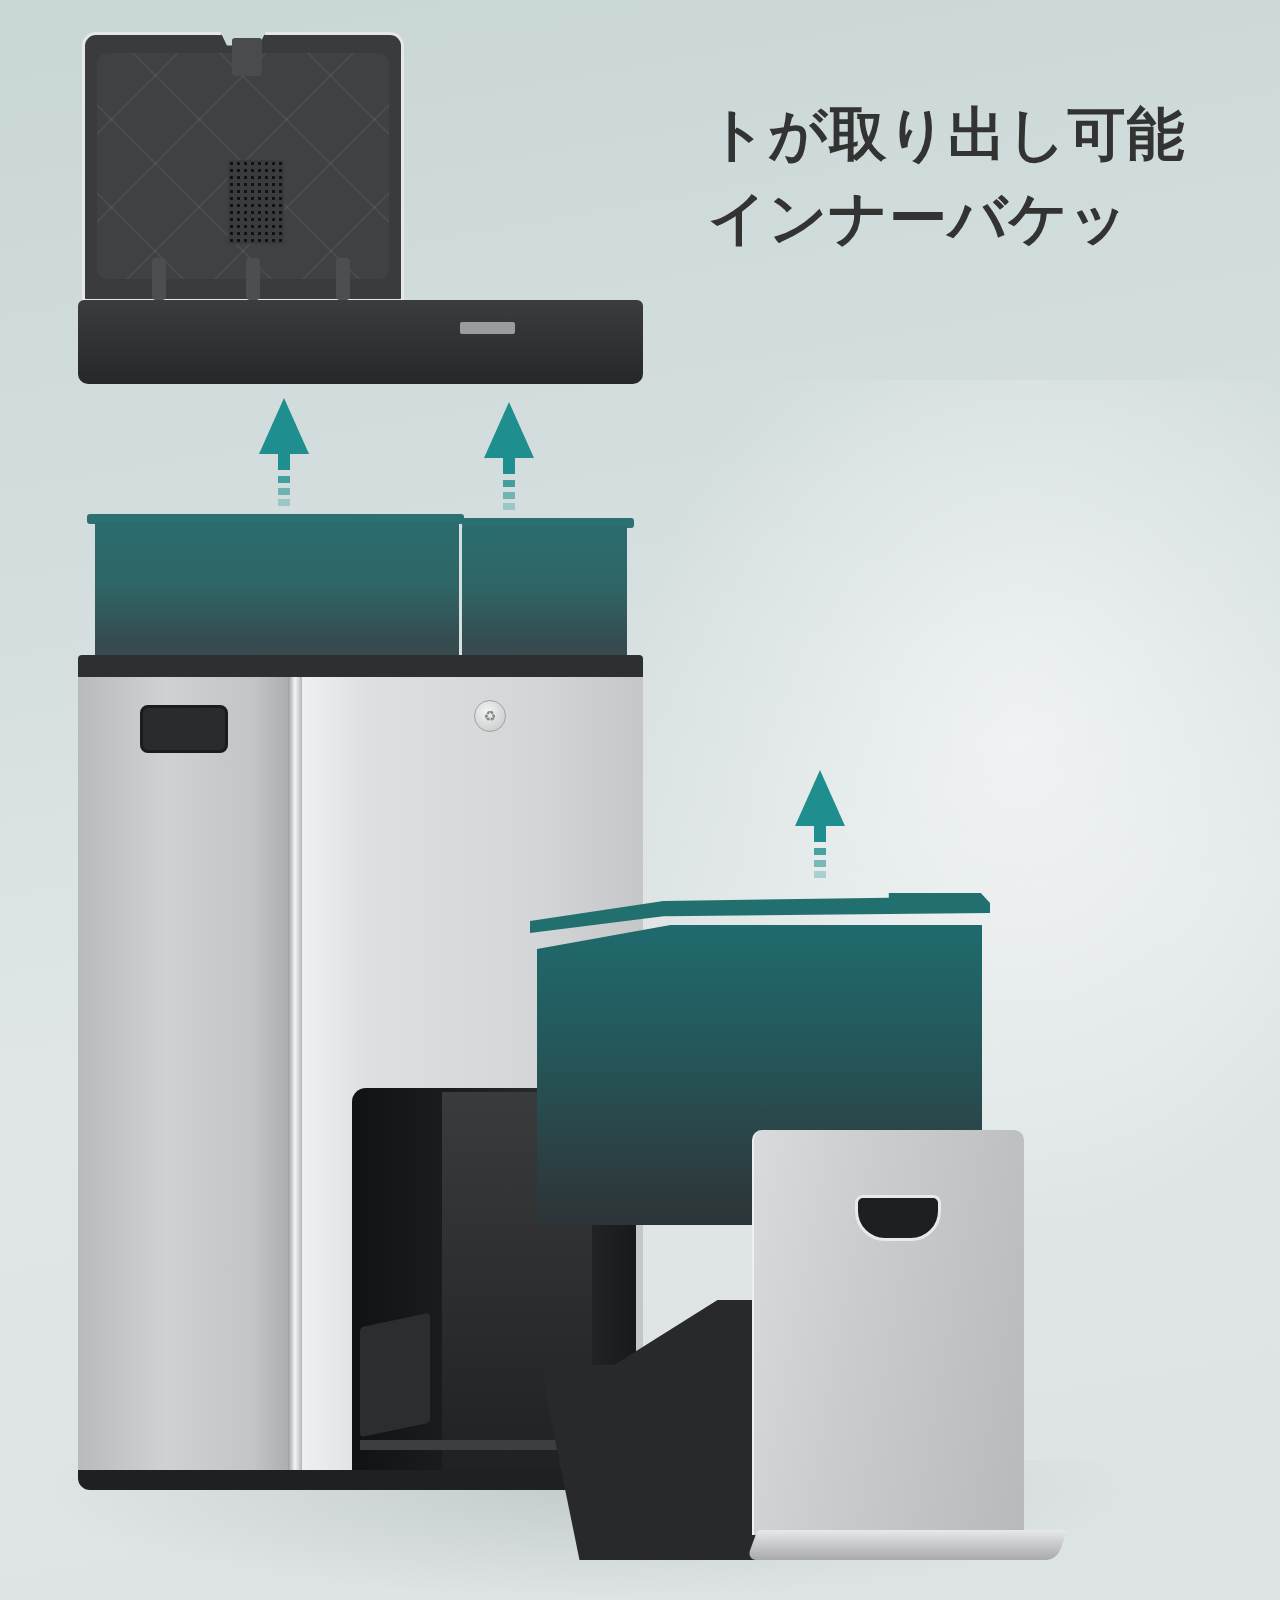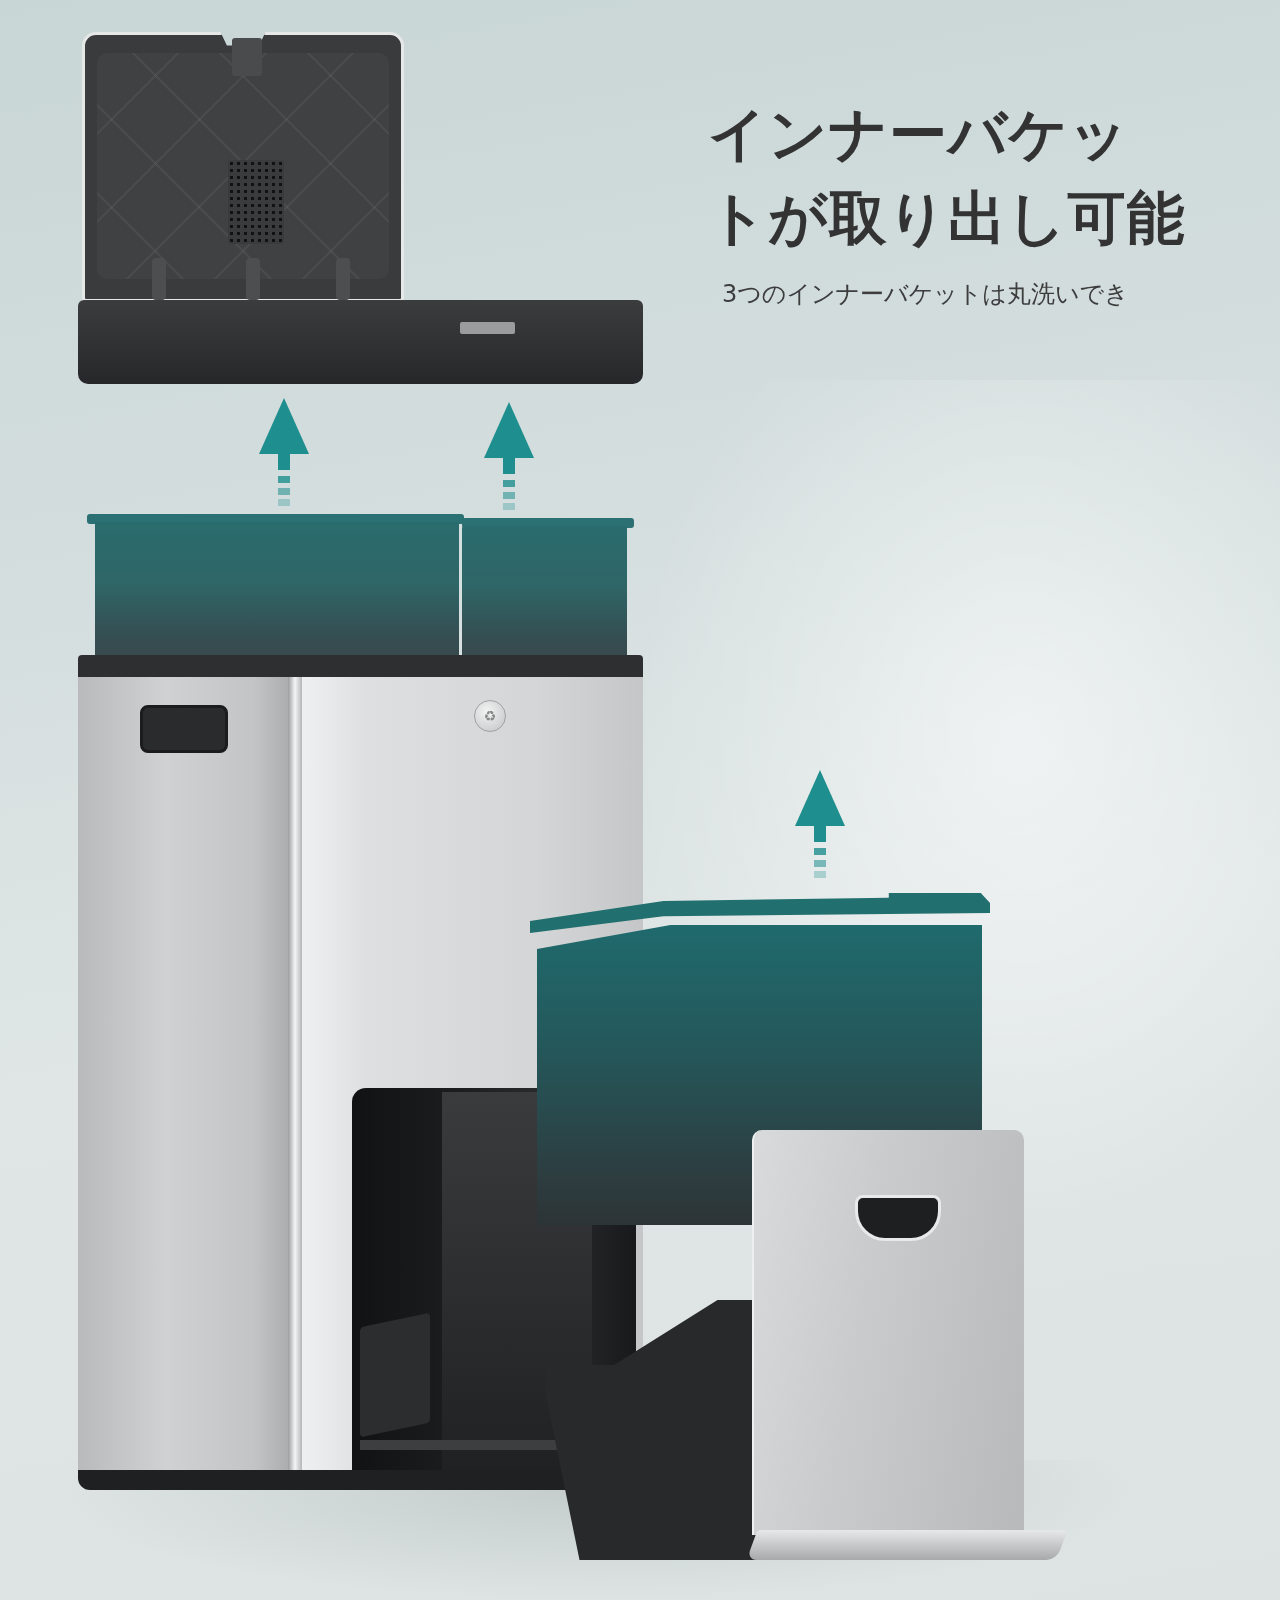"インナーバケッ" div { order: before "トが取り出し可能" -> after "トが取り出し可能" }
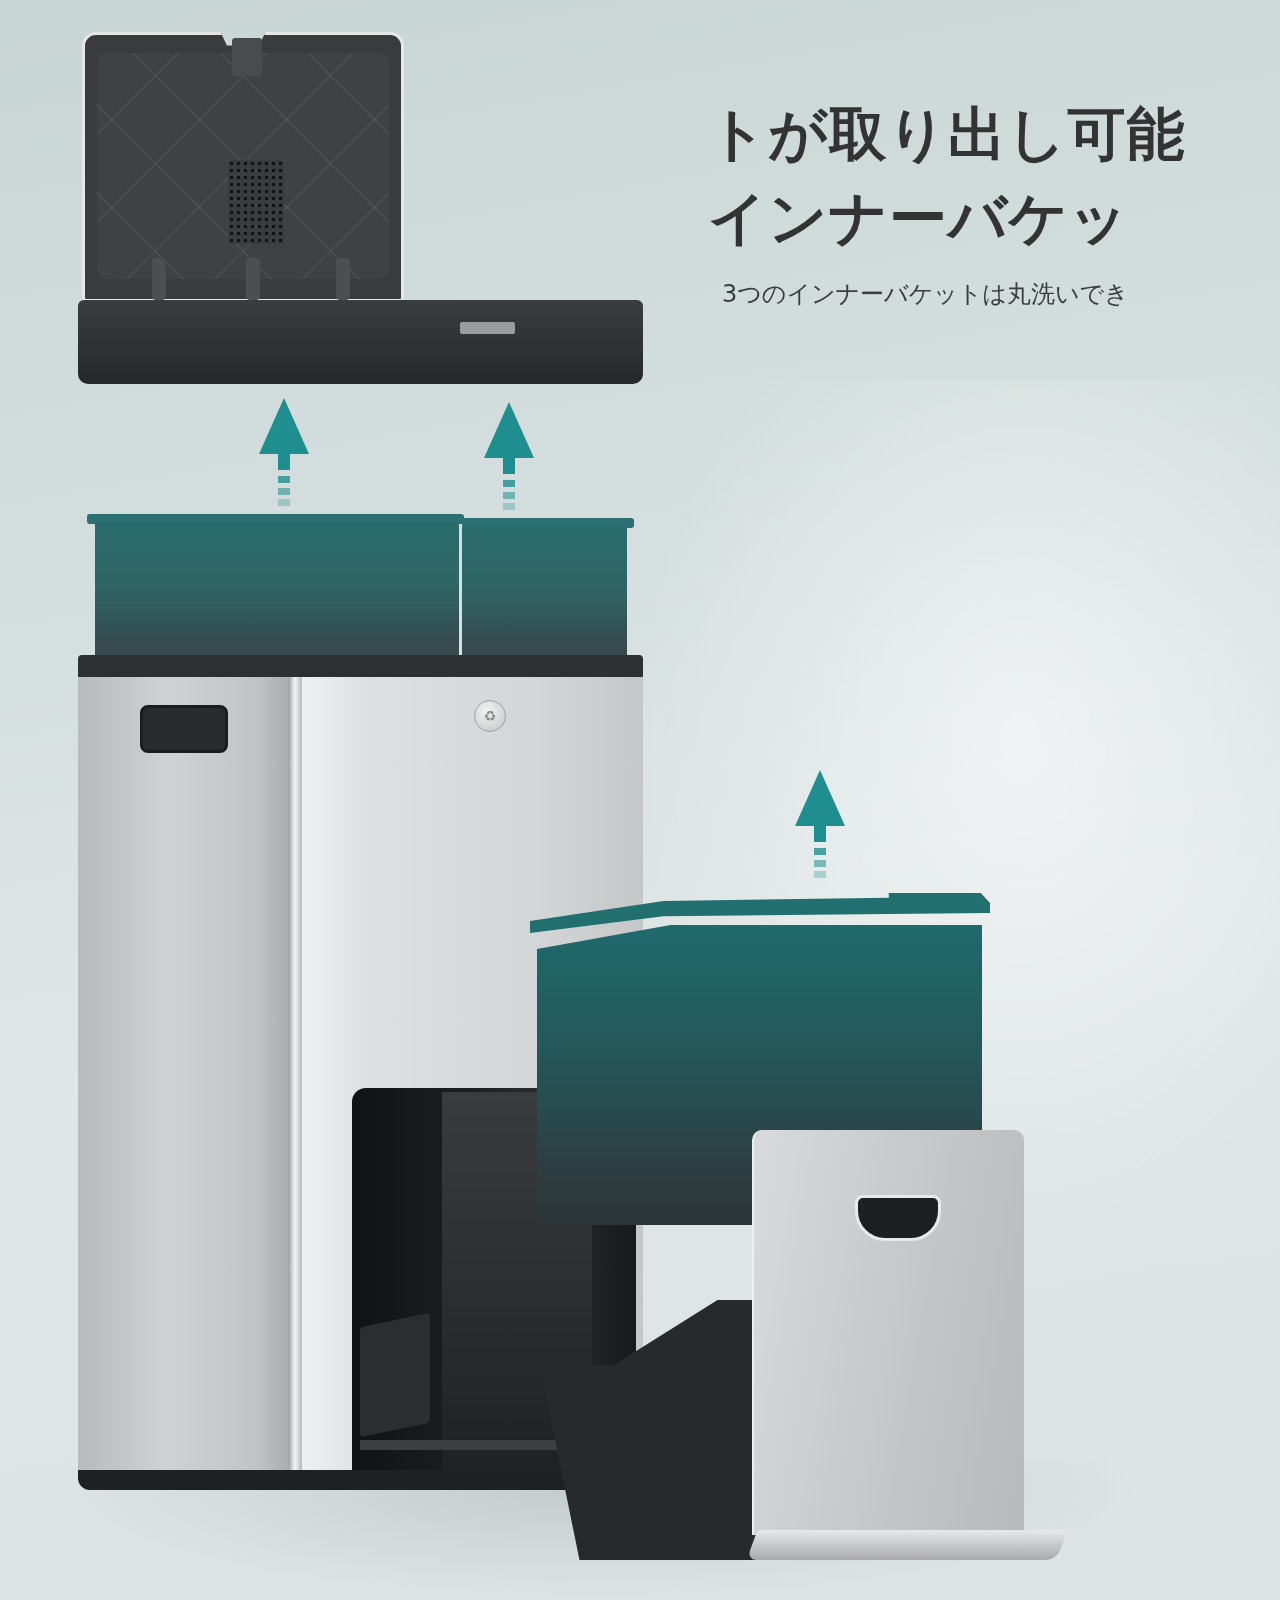"3つのインナーバケットは丸洗いでき" div { html: <div>3つのインナーバケットは丸洗いでき</div> -> none }
